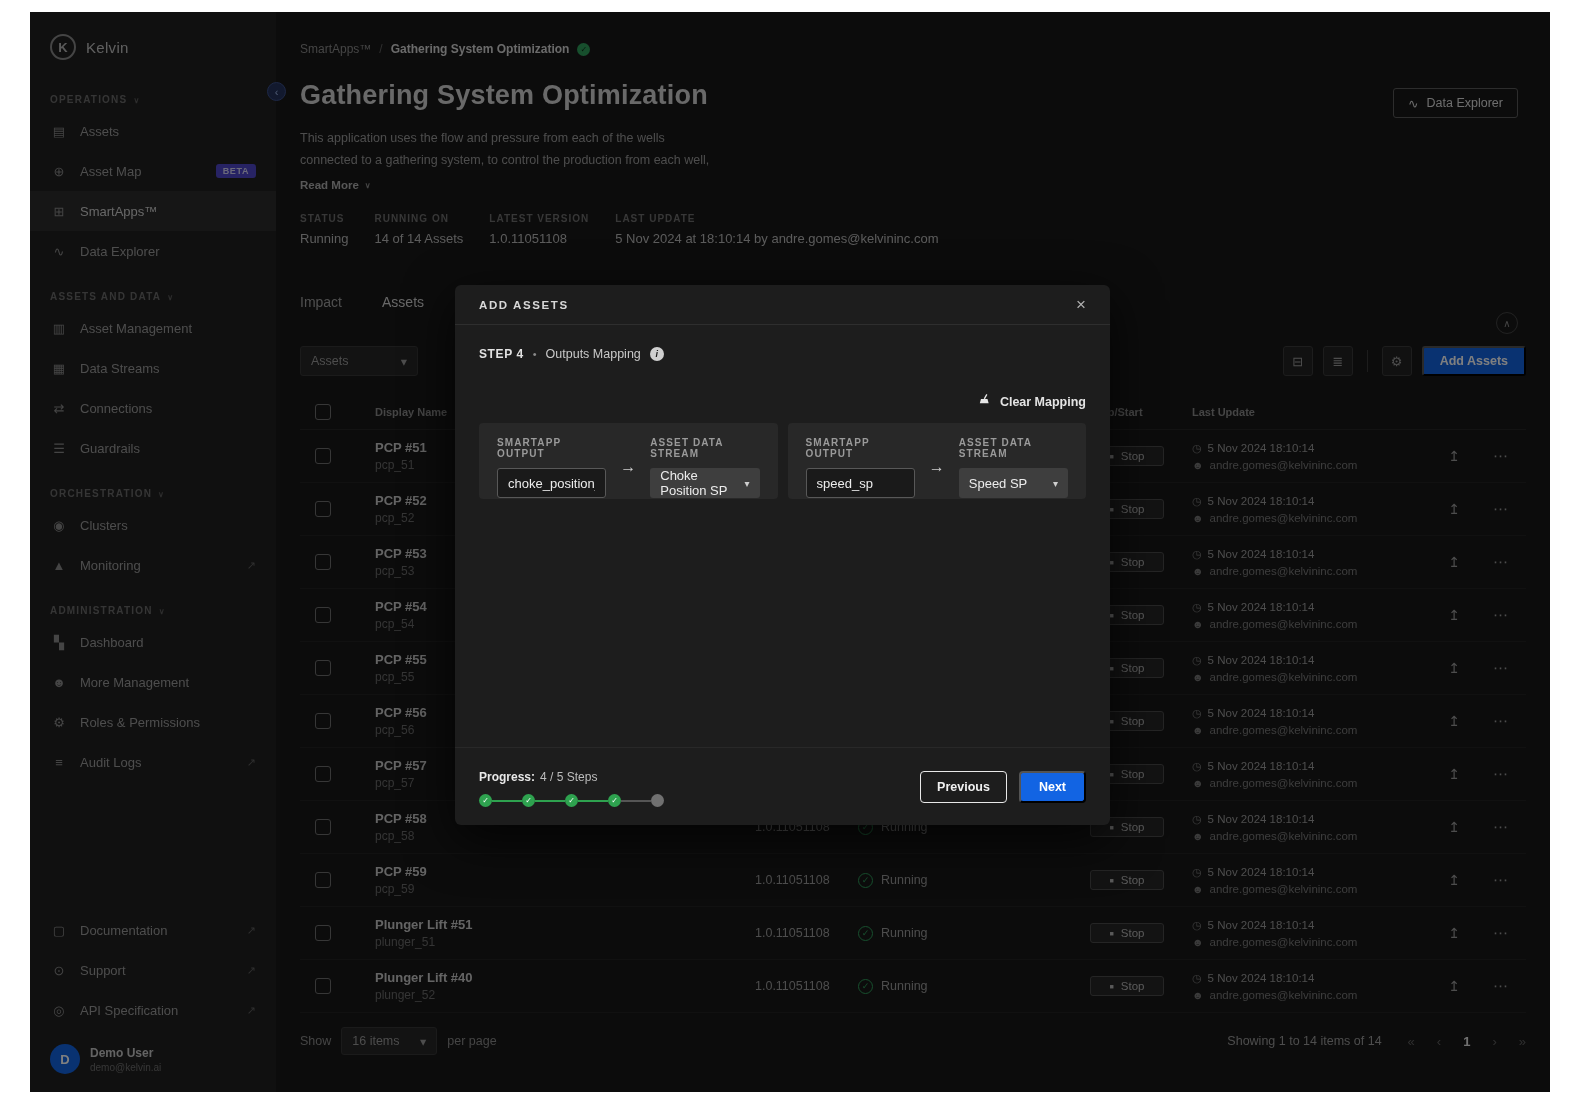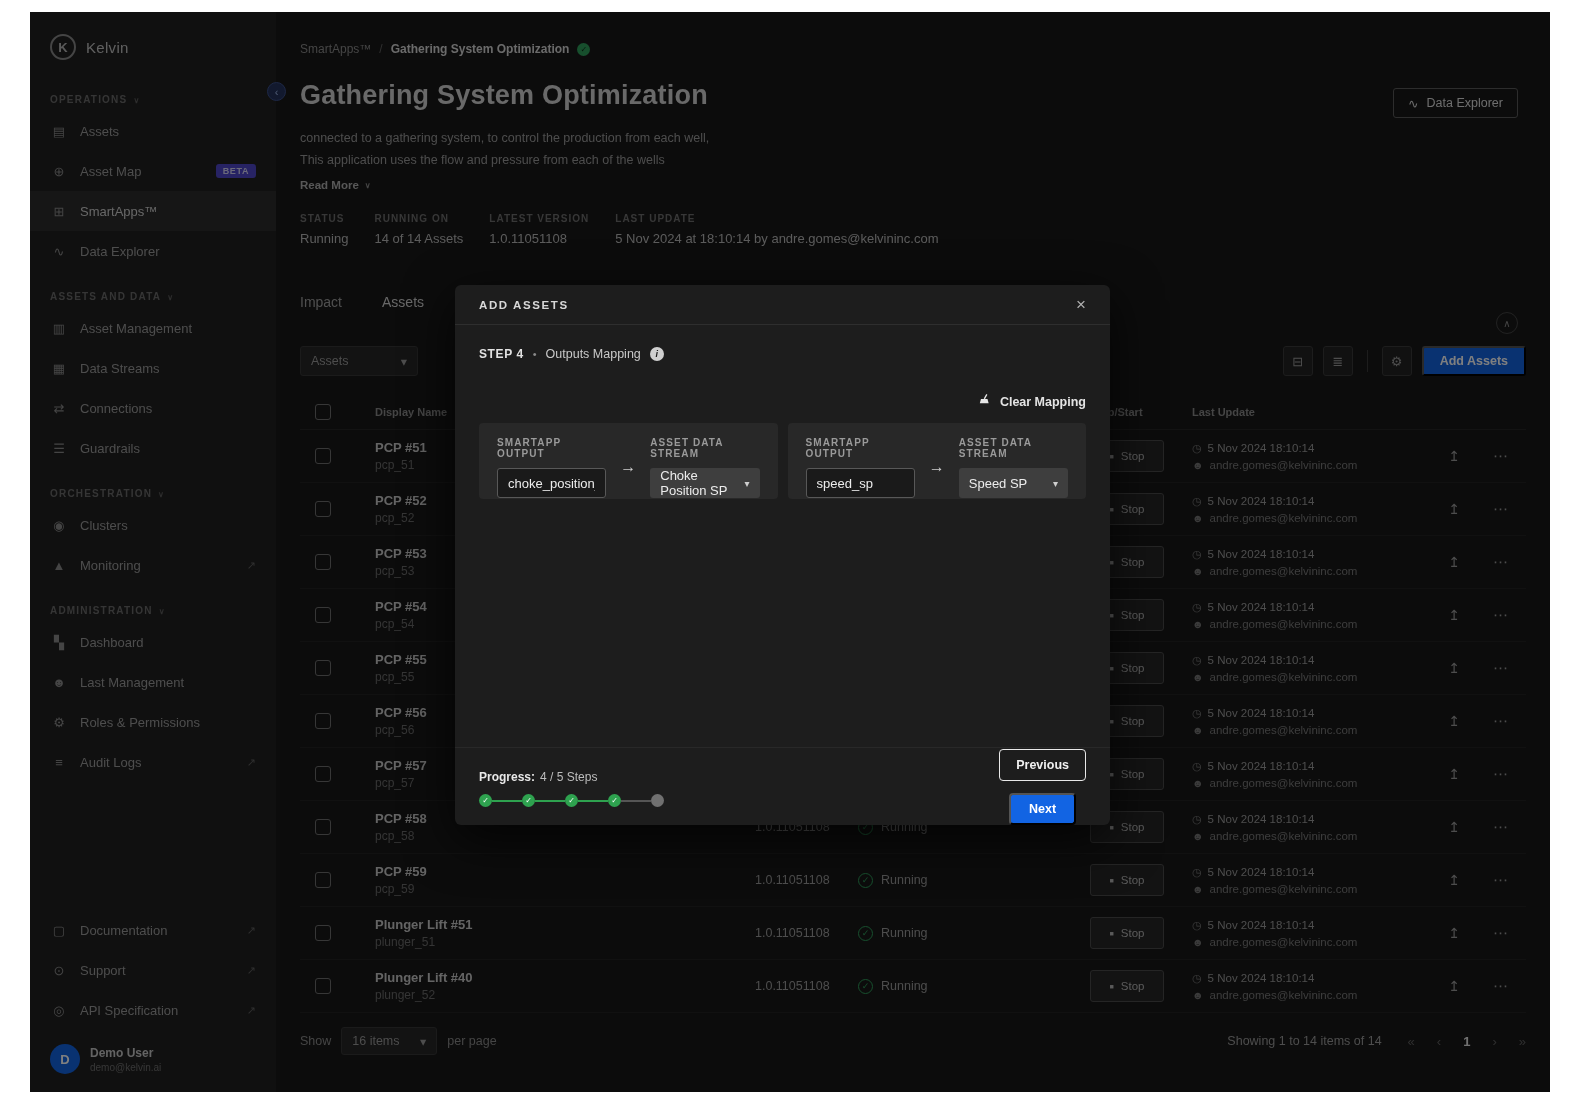"connected to a gathering system," div { order: before "This application uses the flow" -> after "This application uses the flow" }
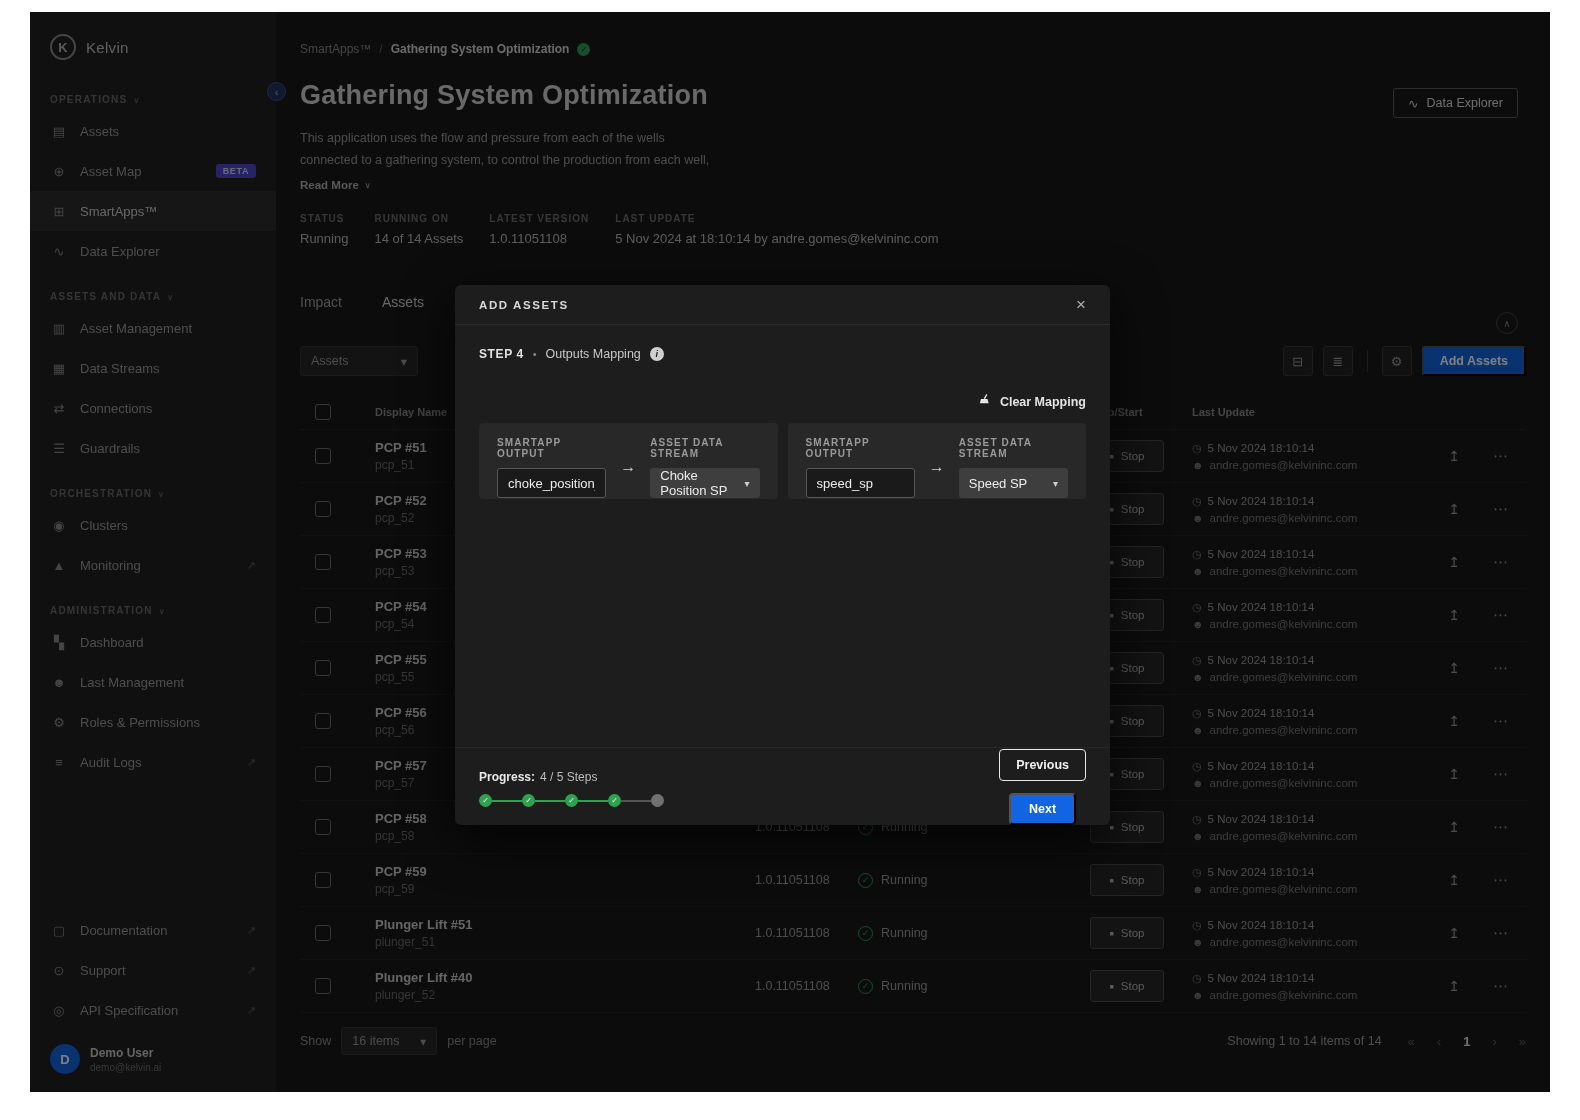"Stop" .stop-btn { height: 32px -> 20px }
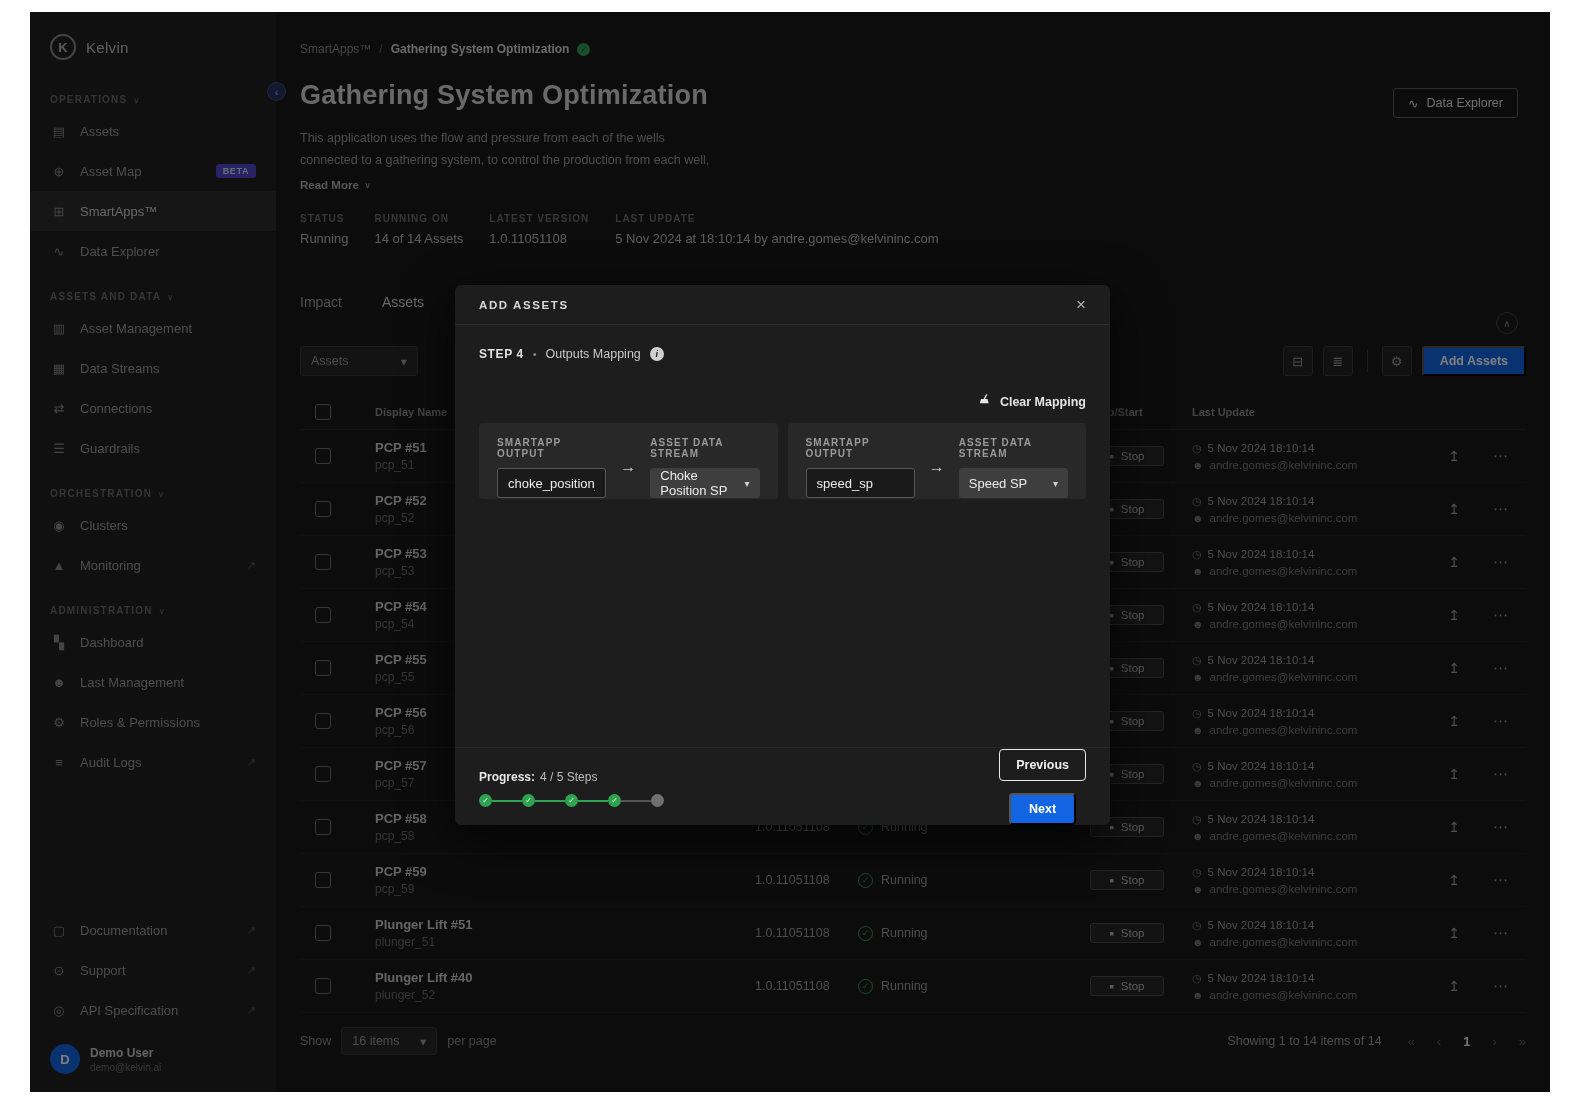"Last Management" span.nav-label { text: Last -> More }
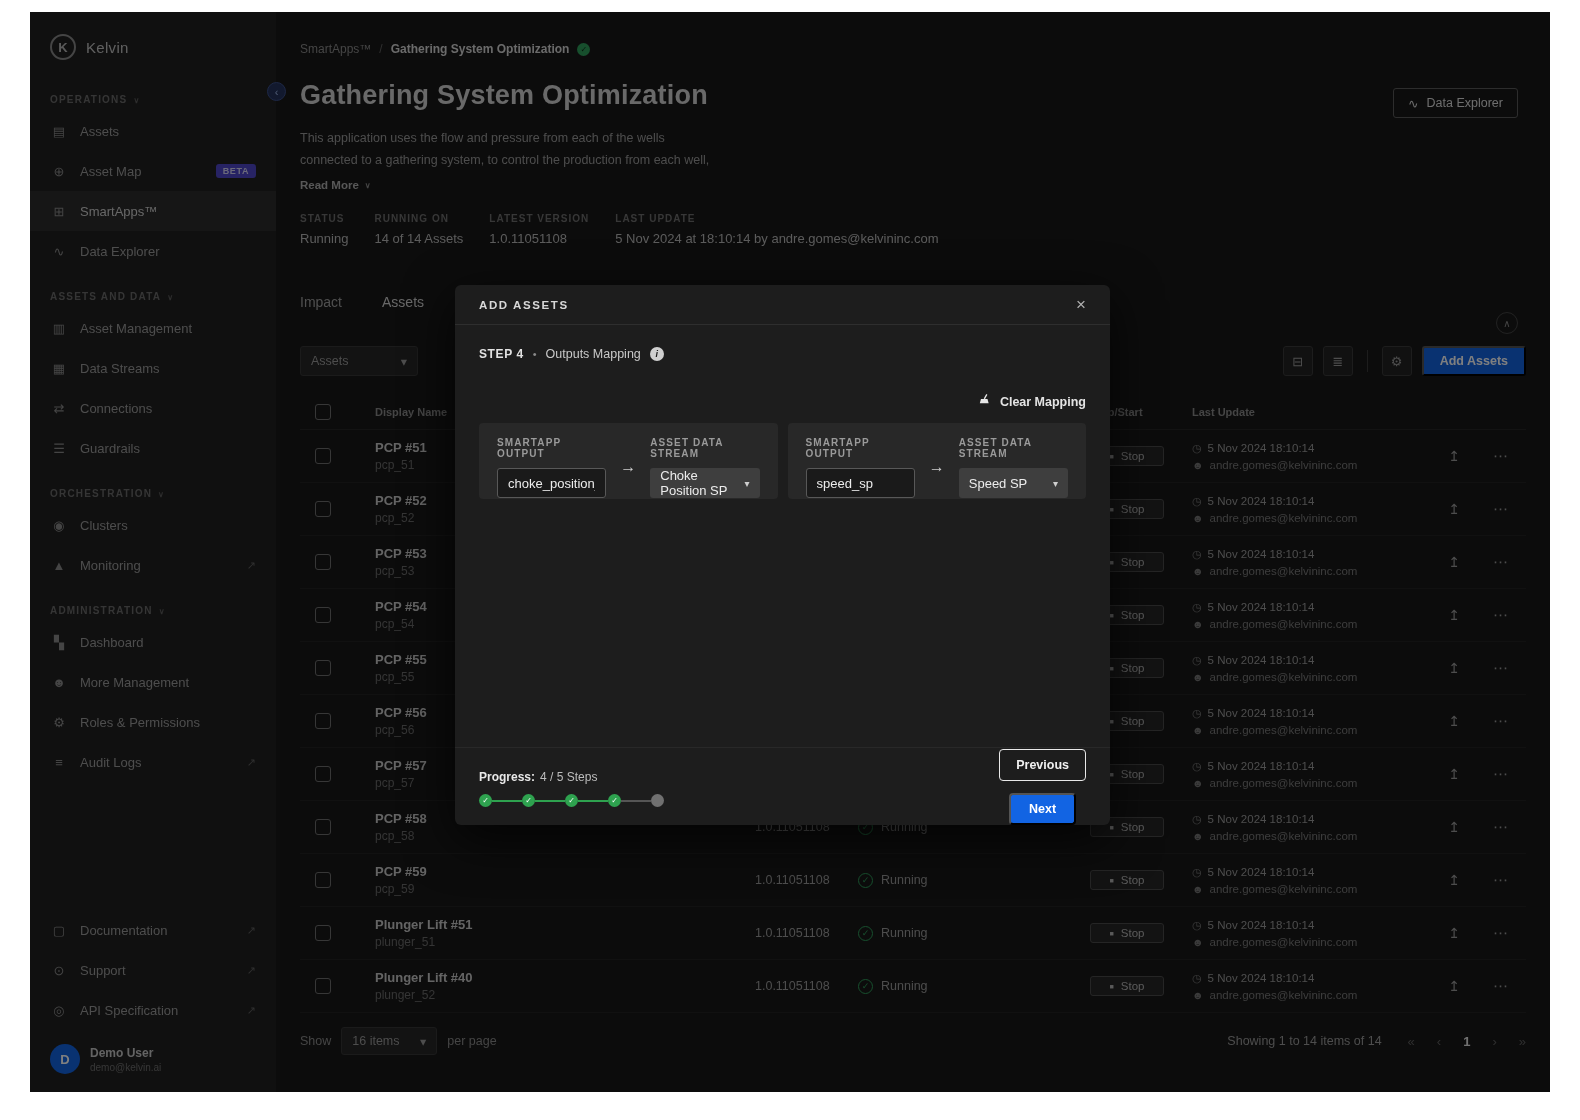"Previous" .modal-buttons { flex-direction: column -> none }
